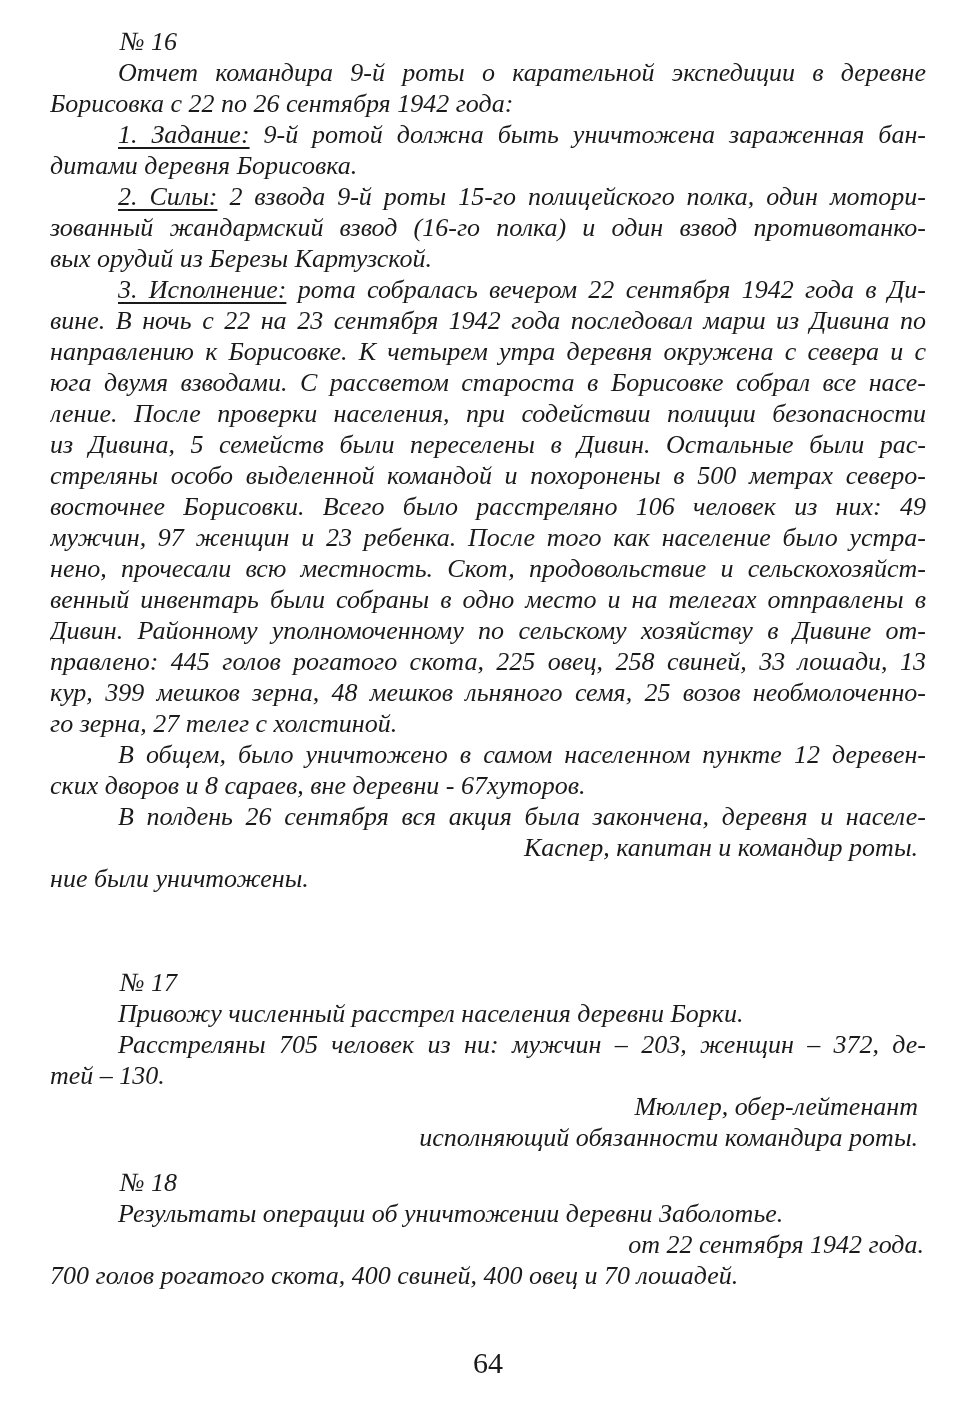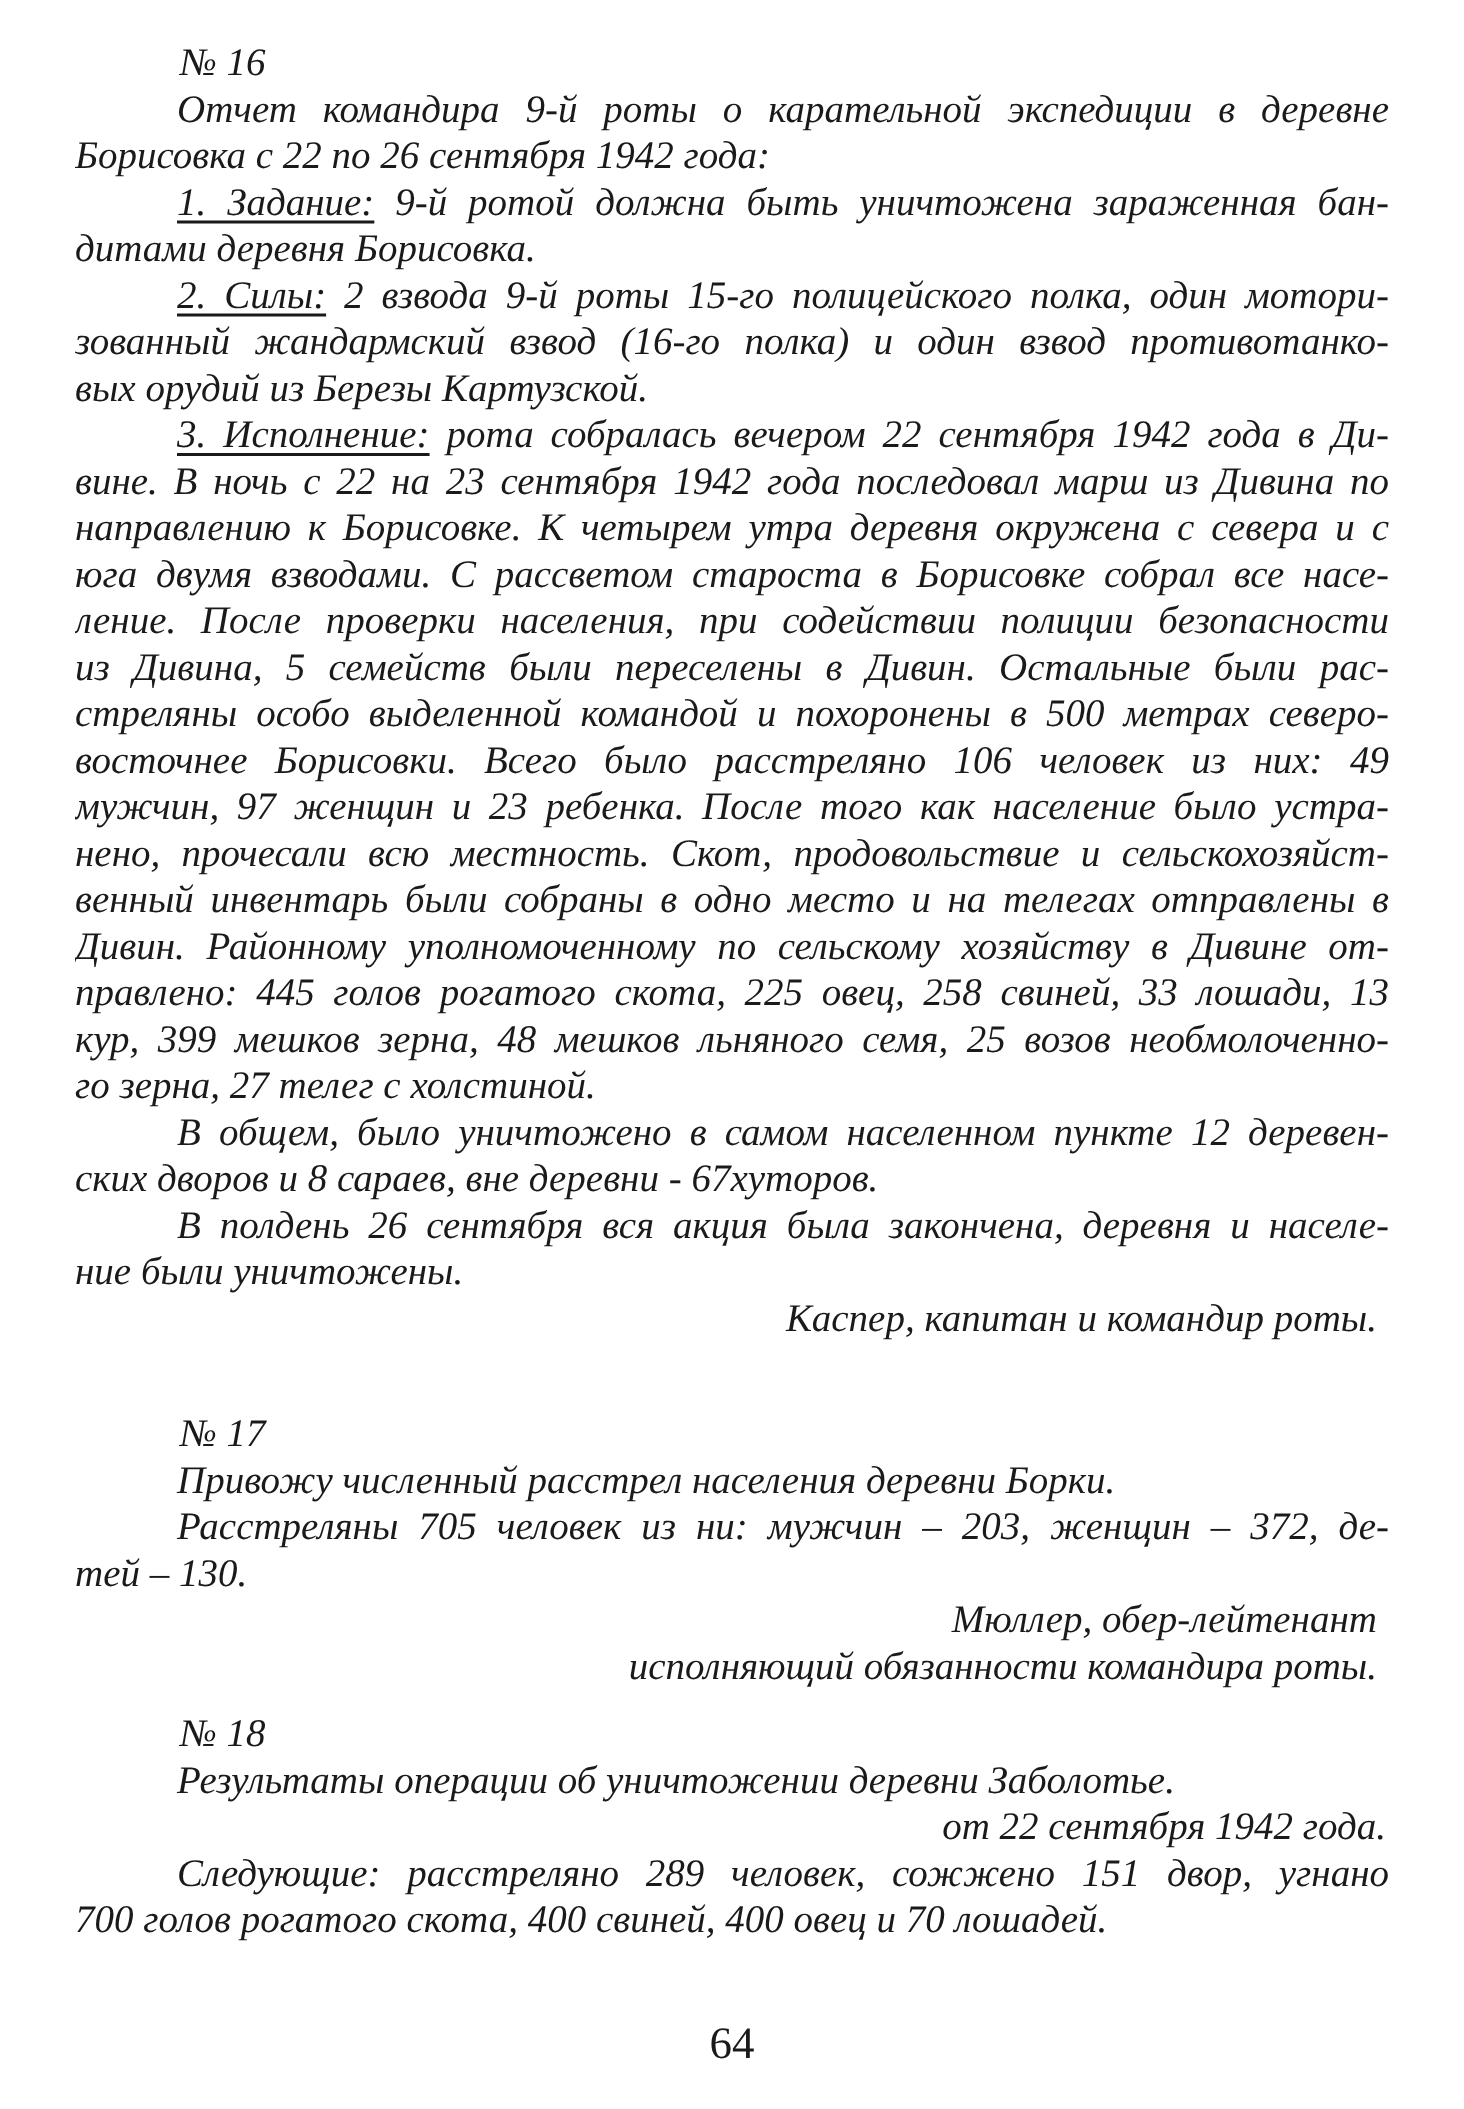"ние были уничтожены." div.line { order: before "Каспер, капитан и командир роты." -> after "Каспер, капитан и командир роты." }
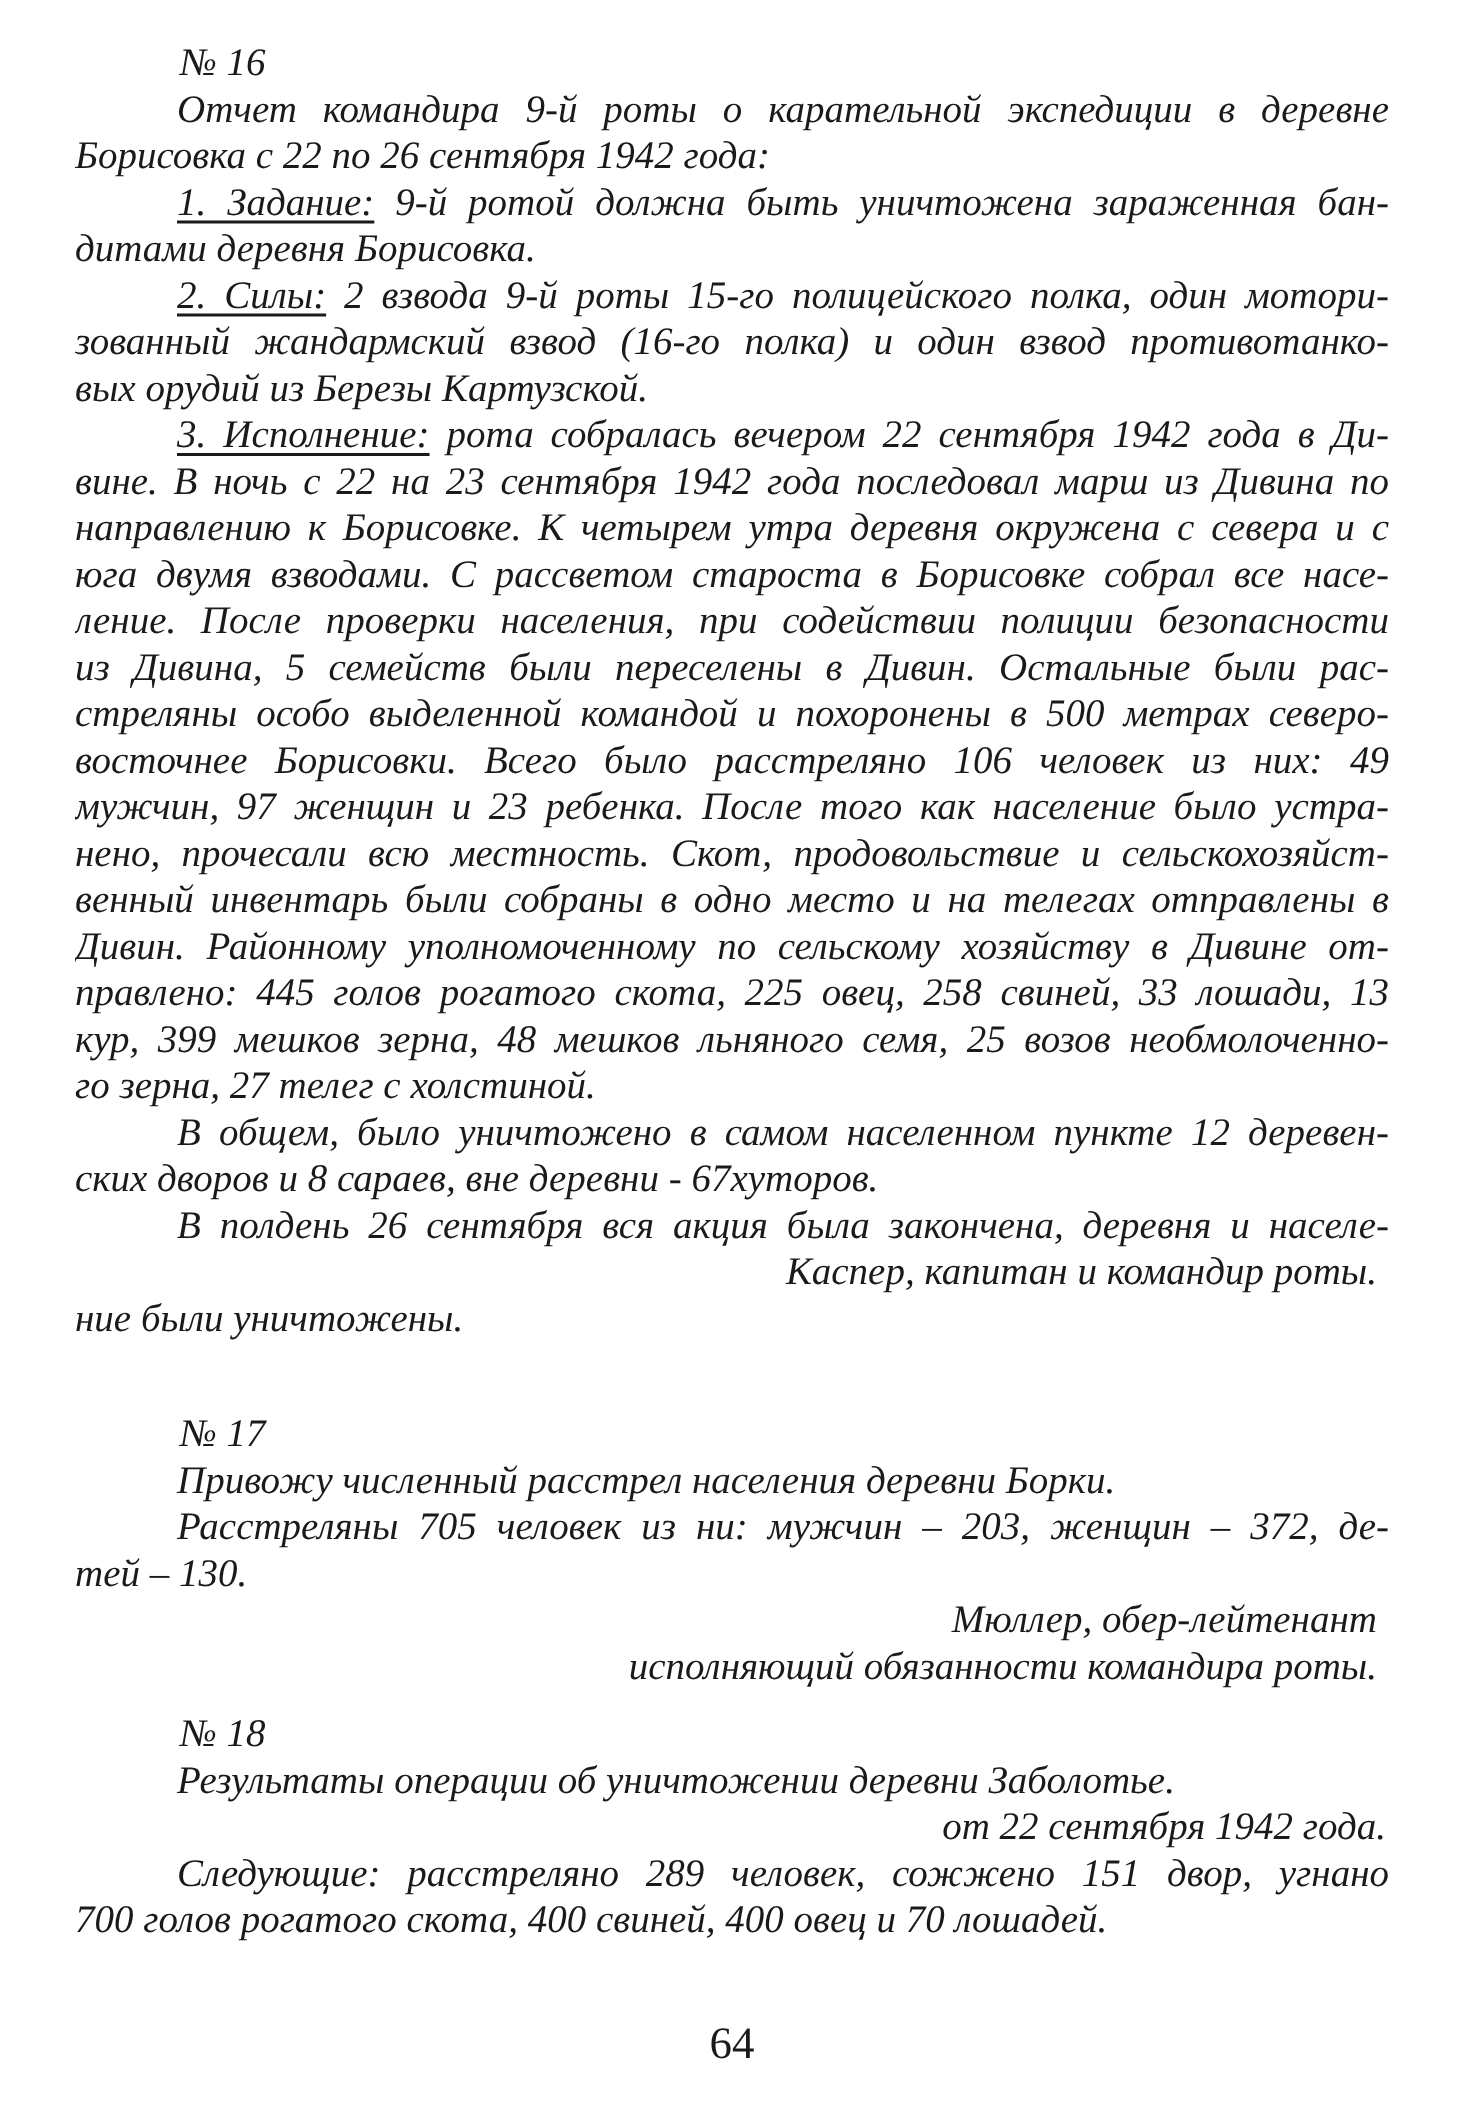"№ 17" .sec17 { margin-top: 46px -> 73px }
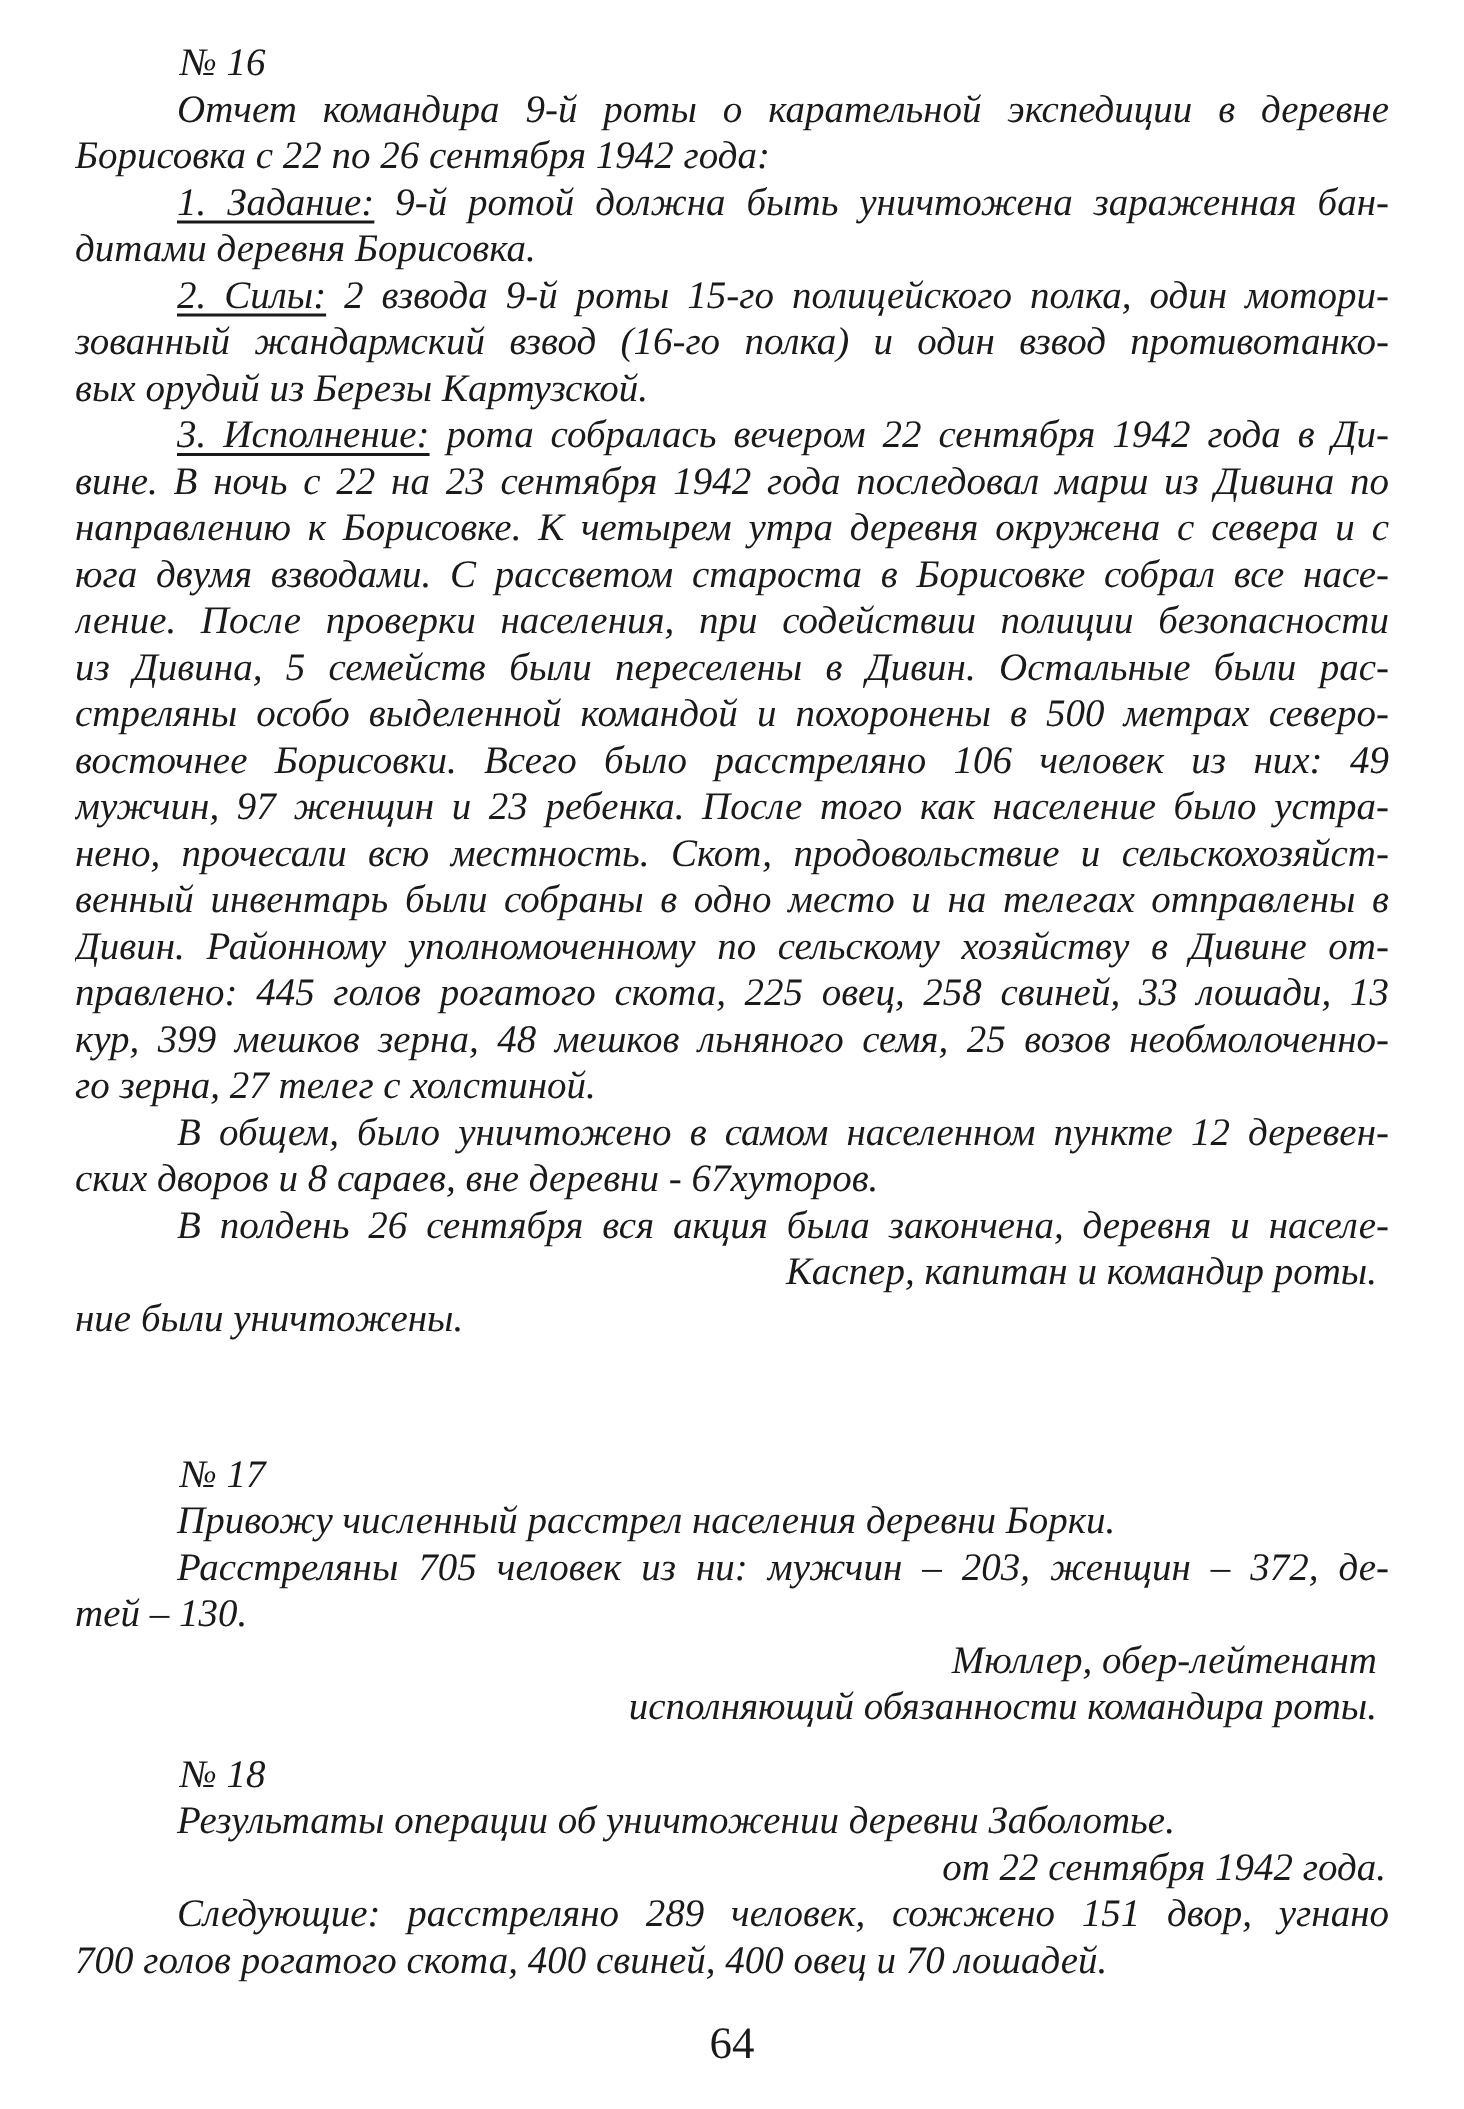"Следующие: расстреляно 289 человек," div.line { html: <div>Следующие: расстреляно 289 человек, сожжено 151 двор, угнано</div> -> none }
